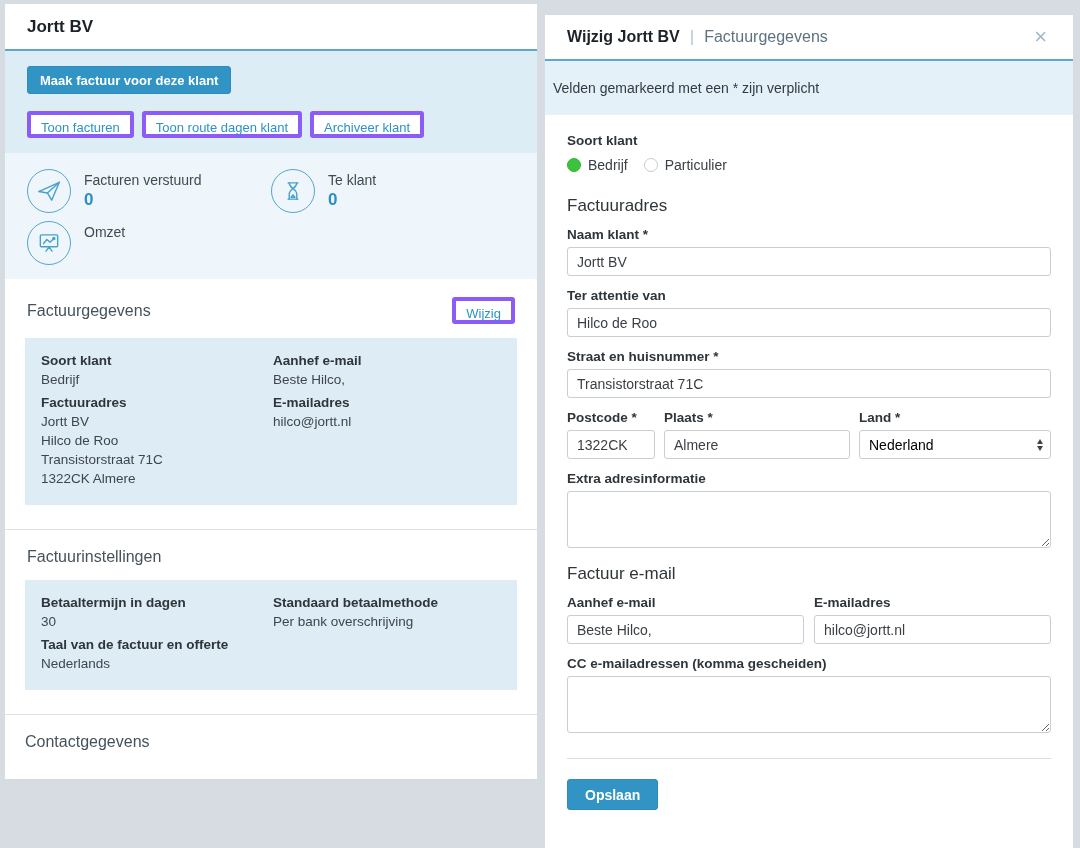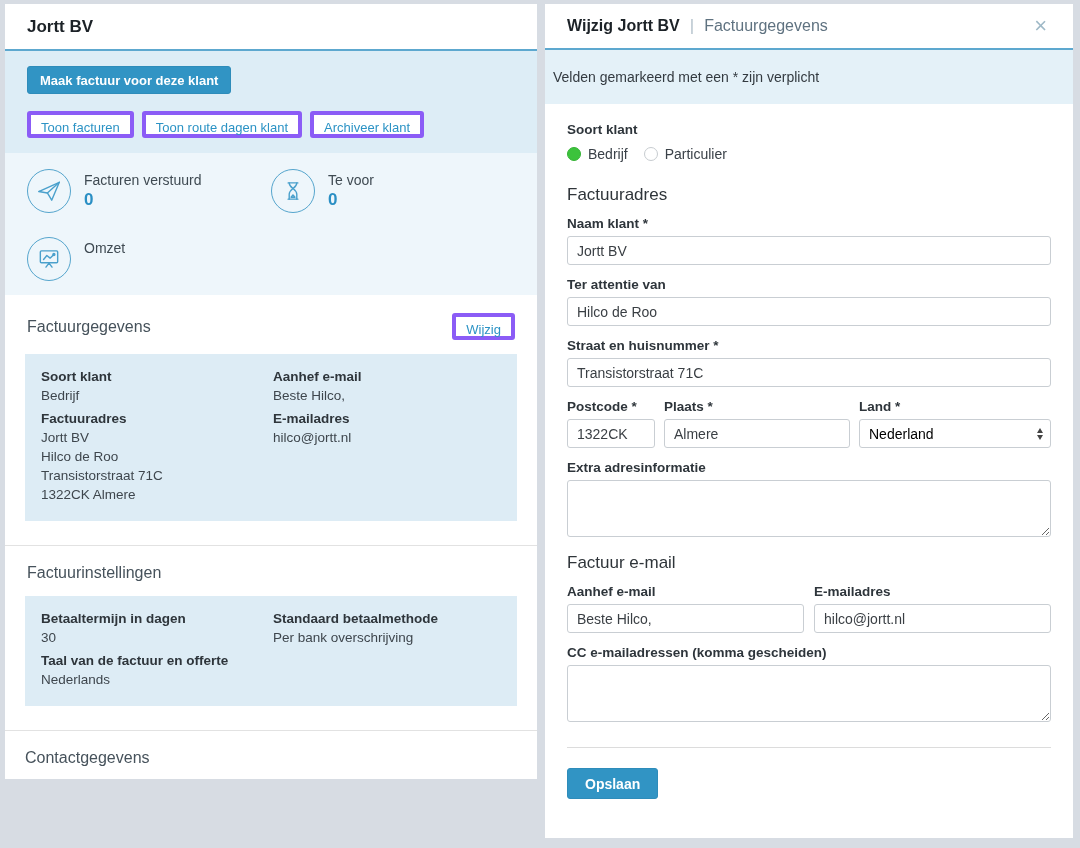"Wijzig Jortt BV" .card.right { top: 4px -> 15px }
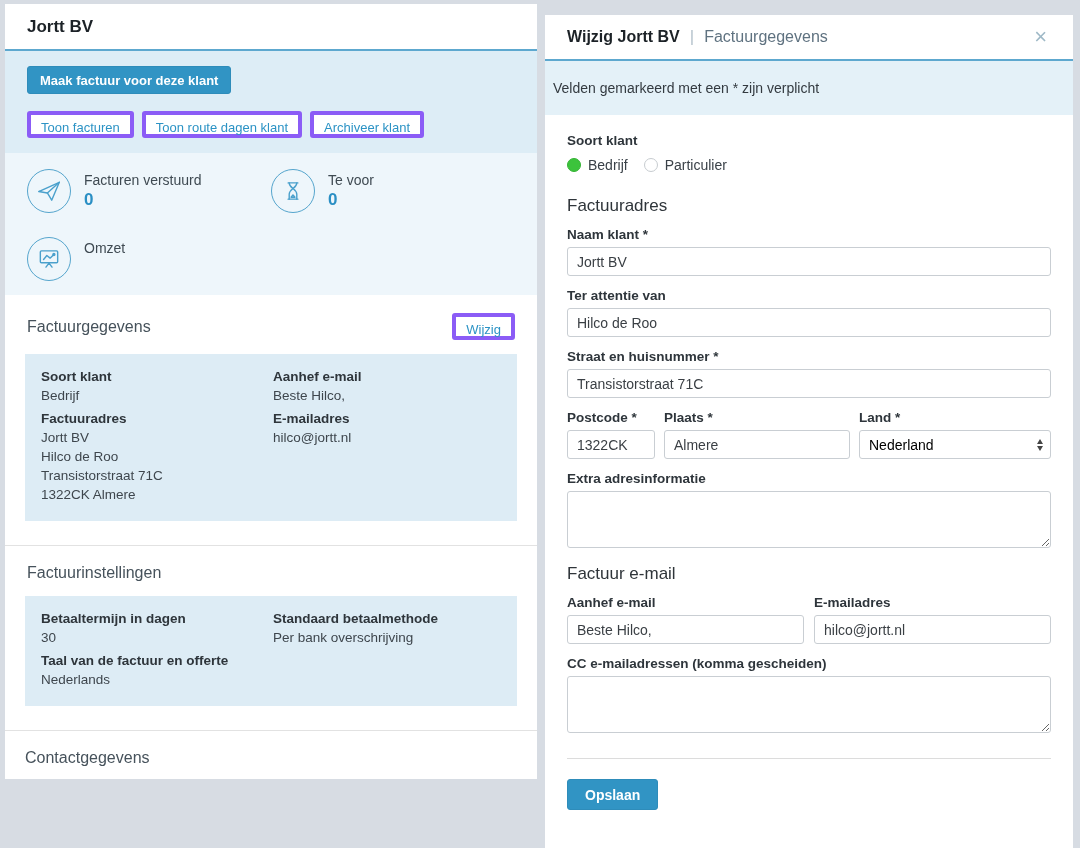"Facturen verstuurd" .lp-stats { row-gap: 24px -> 8px }
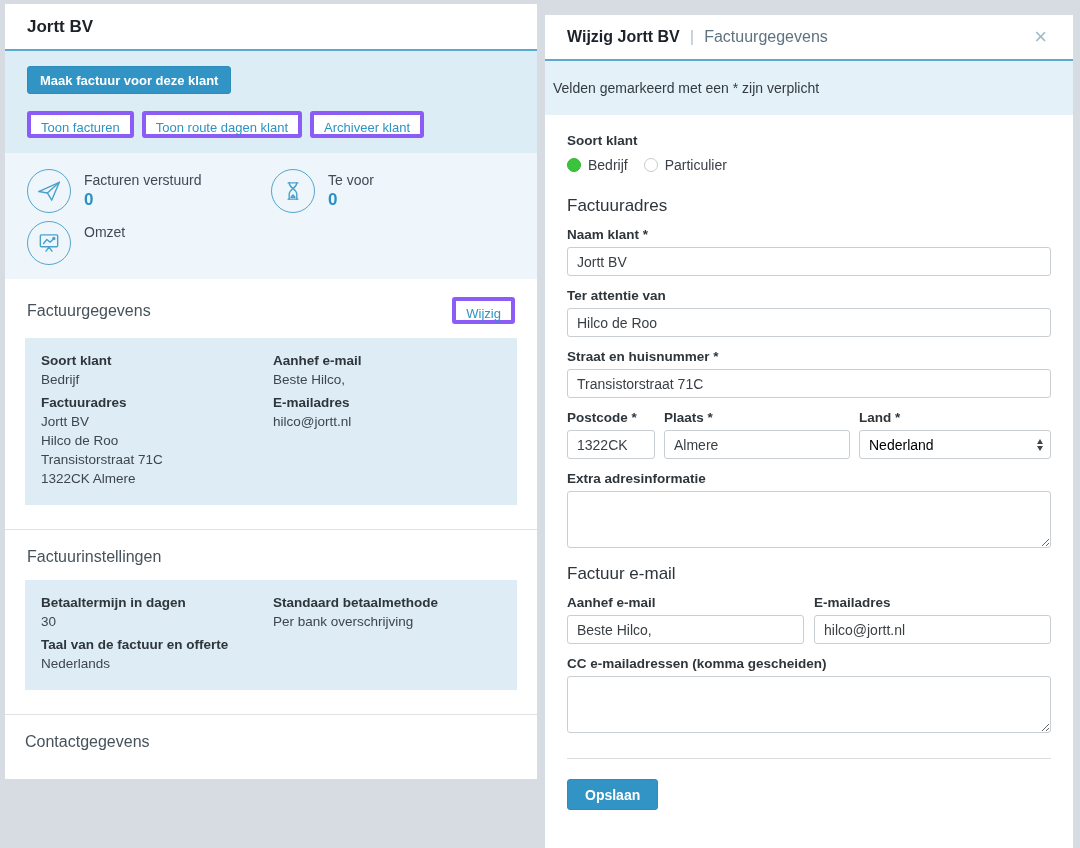"Te voor" div.stat-label { text: voor -> klant }
